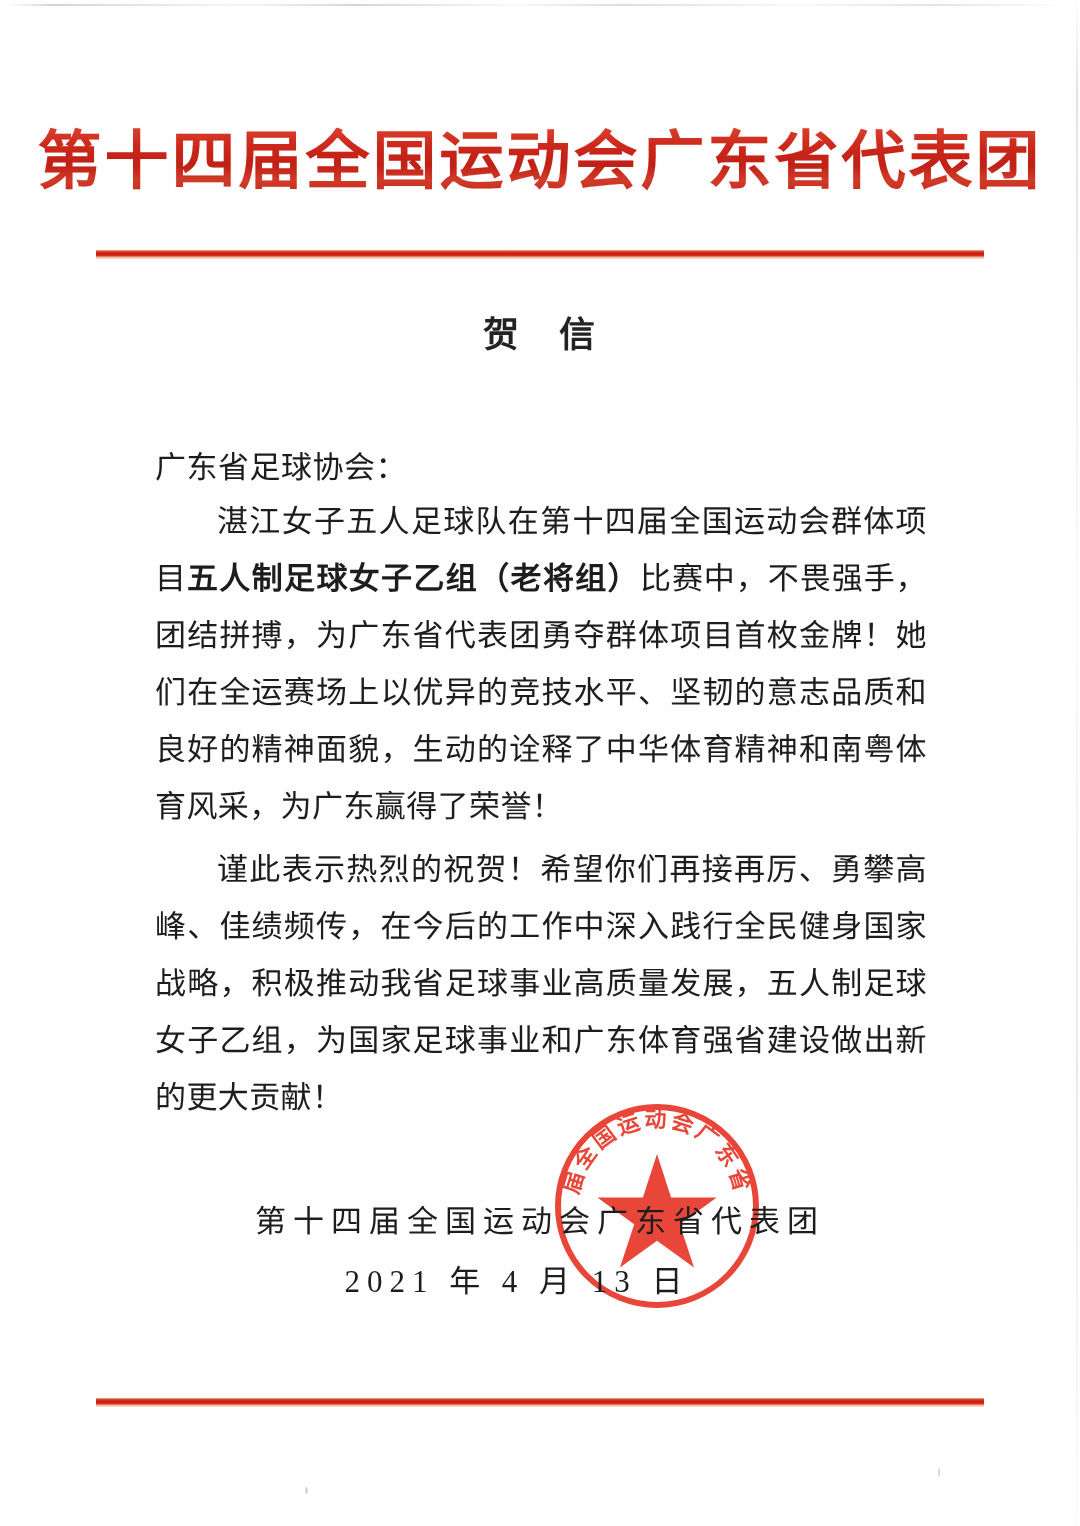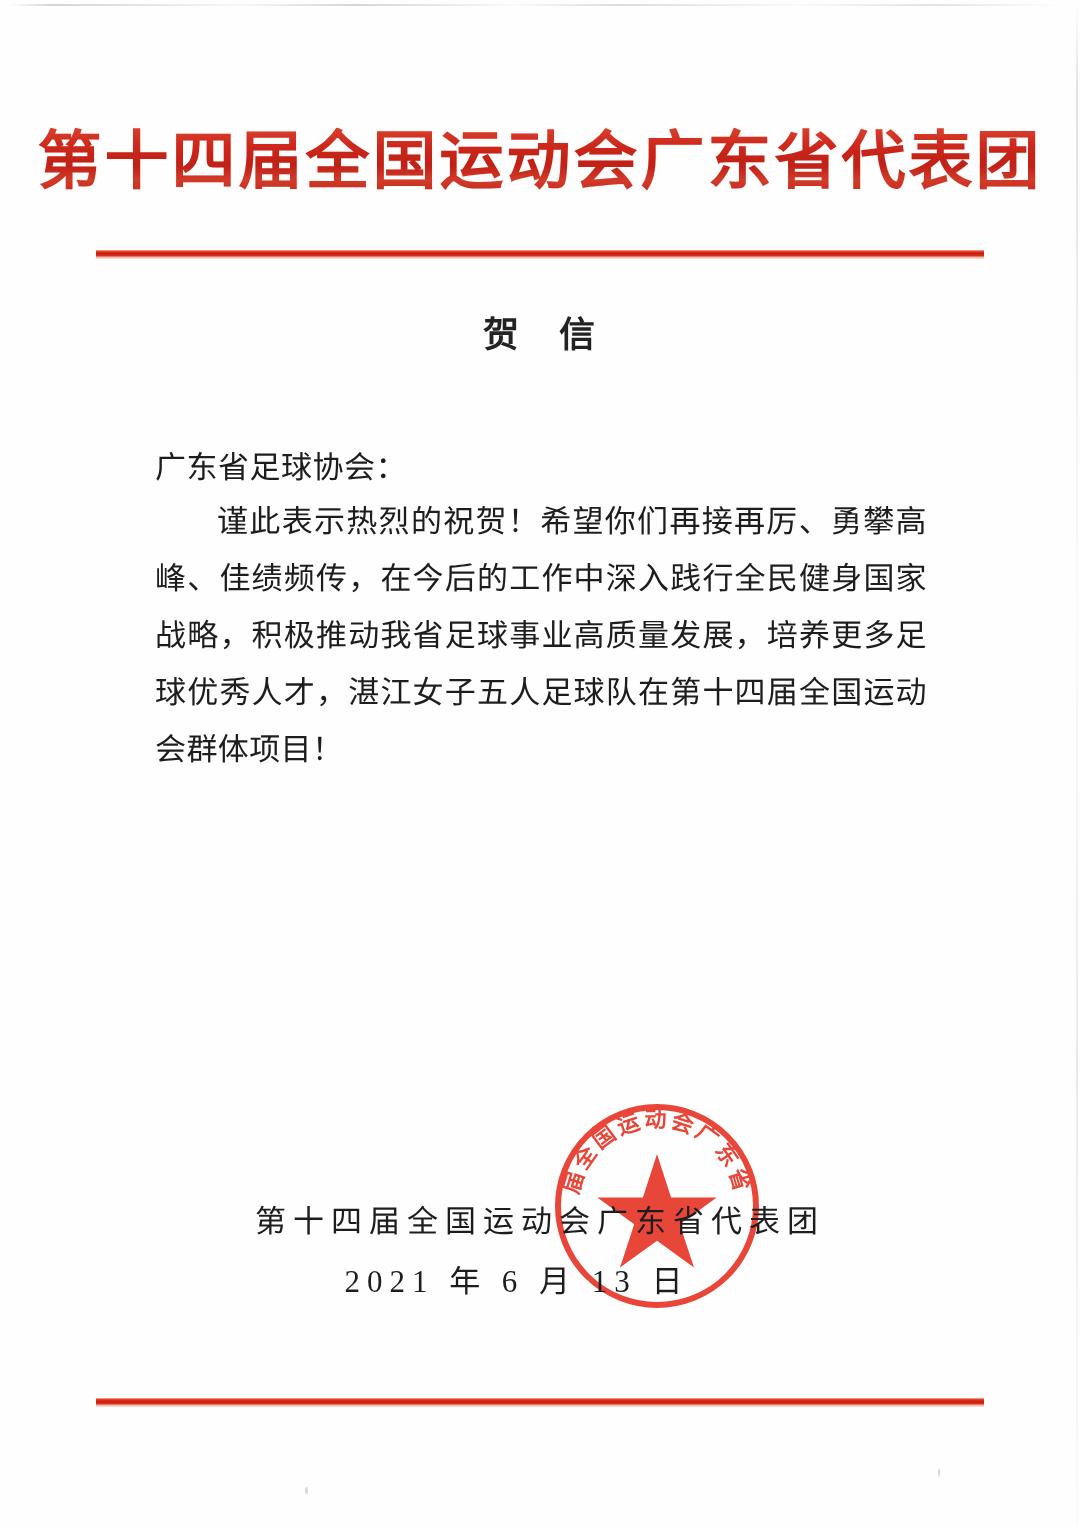"湛江女子五人足球队在第十四届全国运动会群体项目五人制足球女子乙组（老将组）比赛中" div.para { html: none -> <div><span>湛江女子五人足球队在第十四届全国运动会群体项目</span><b>五人制足球女子乙组（老将组）</b><span>比赛中，不畏强手，团结拼搏，为广东省代表团勇夺群体项目首枚金牌！她们在全运赛场上以优异的竞技水平、坚韧的意志品质和良好的精神面貌，生动的诠释了中华体育精神和南粤体育风采，为广东赢得了荣誉！</span></div> }
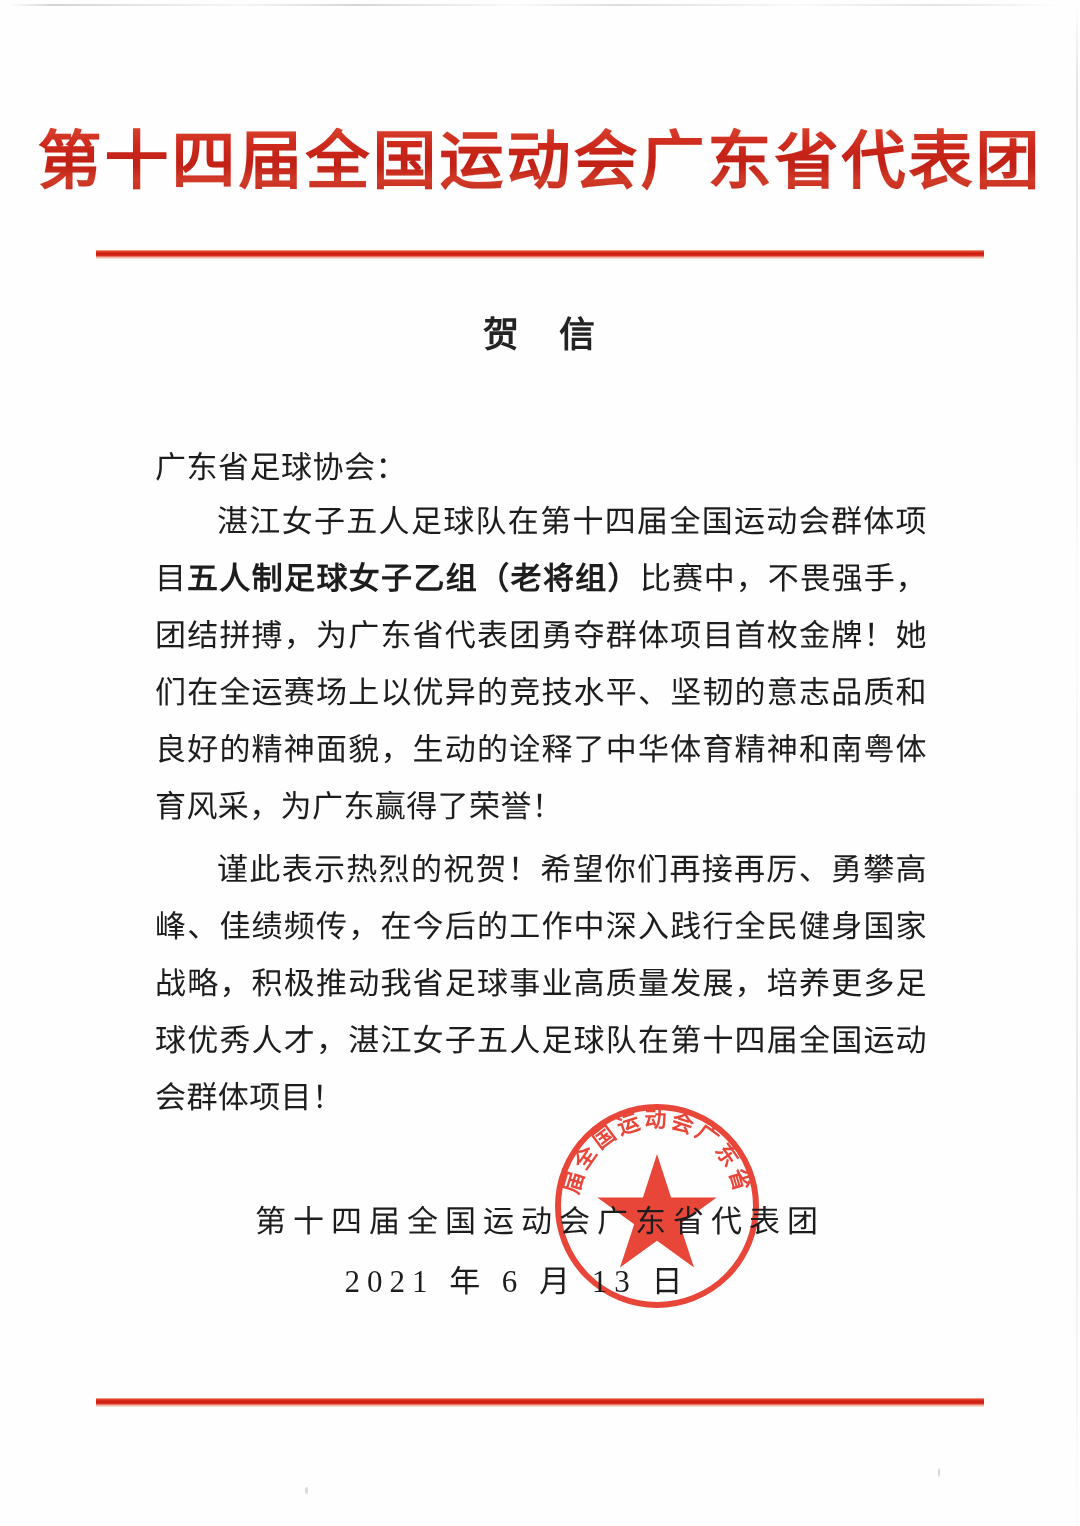"谨此表示热烈的祝贺！希望你们再接再厉、勇攀高峰、佳绩频传，在今后的工作中深入践行" span { text: 培养更多足球优秀人才，湛江女子五人足球队在第十四届全国运动会群体项目 -> 五人制足球女子乙组，为国家足球事业和广东体育强省建设做出新的更大贡献 }
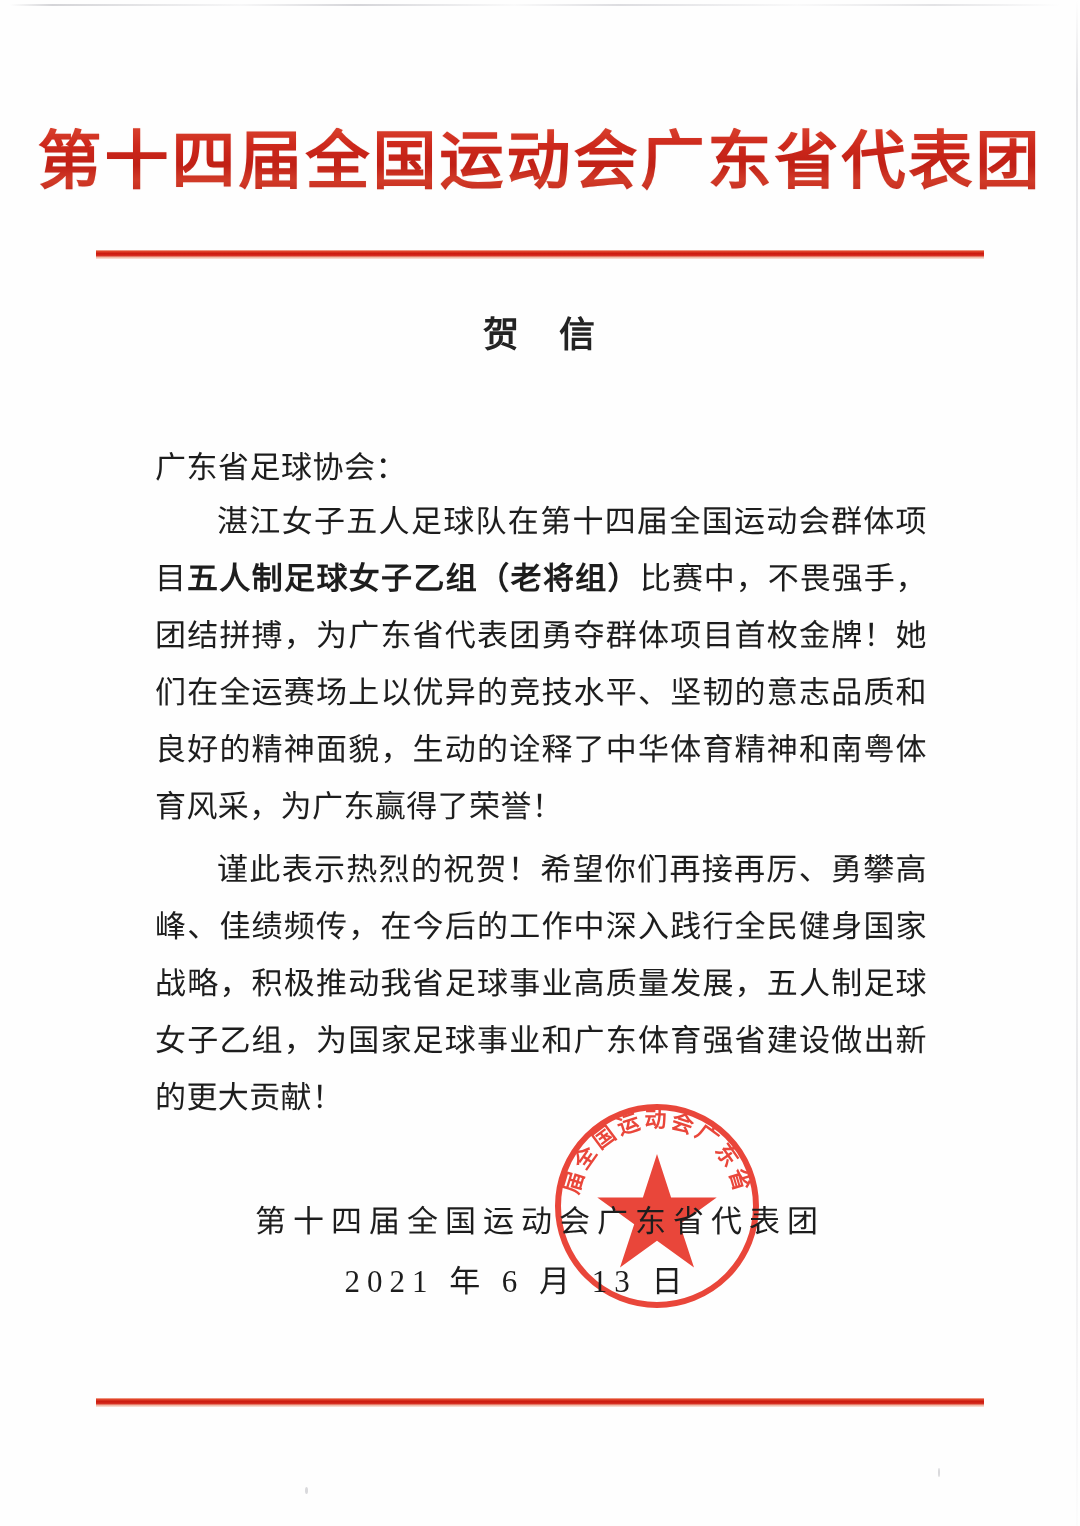"2021 年 6 月 13" div.signature-date { text: 6 -> 4 }
